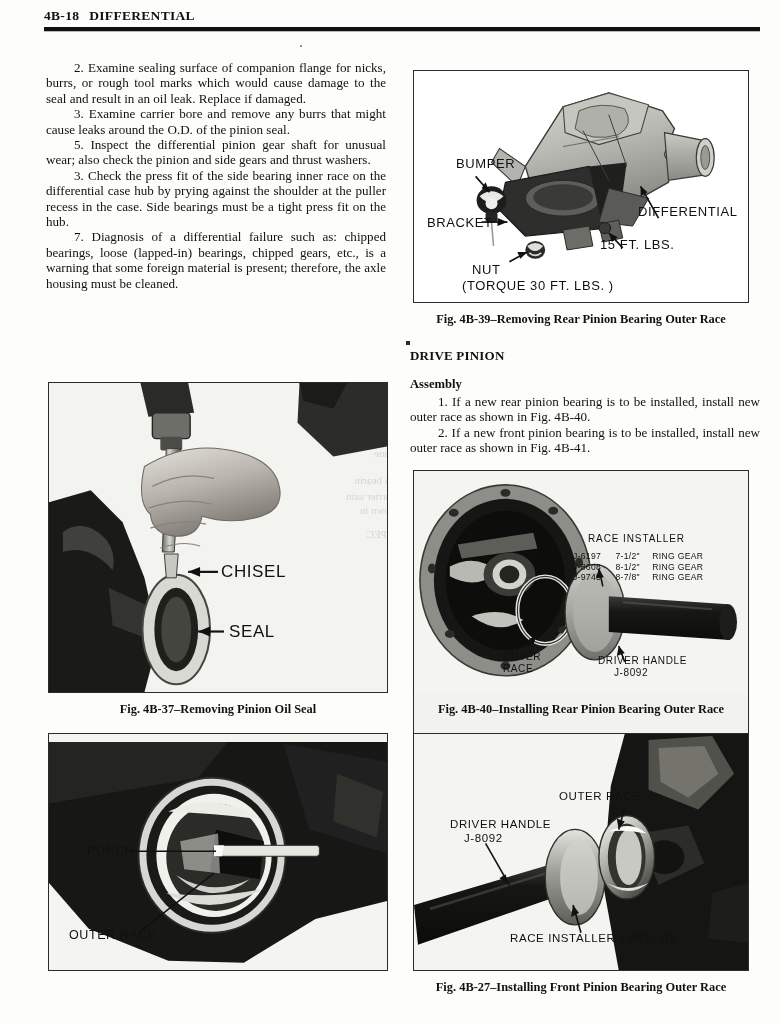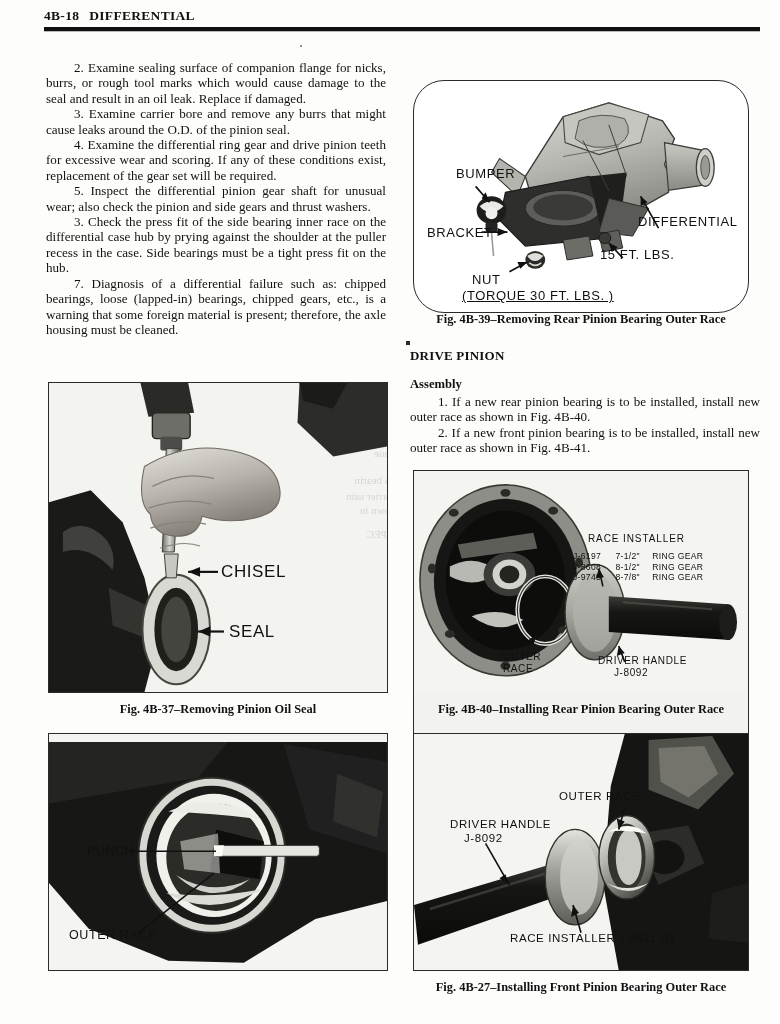"4. Examine the differential ring" p.body { html: <p>4. Examine the differential ring gear and drive pinion teeth for excessive wear and scoring. If any of these conditions exist, replacement of the gear set will be required.</p> -> none }
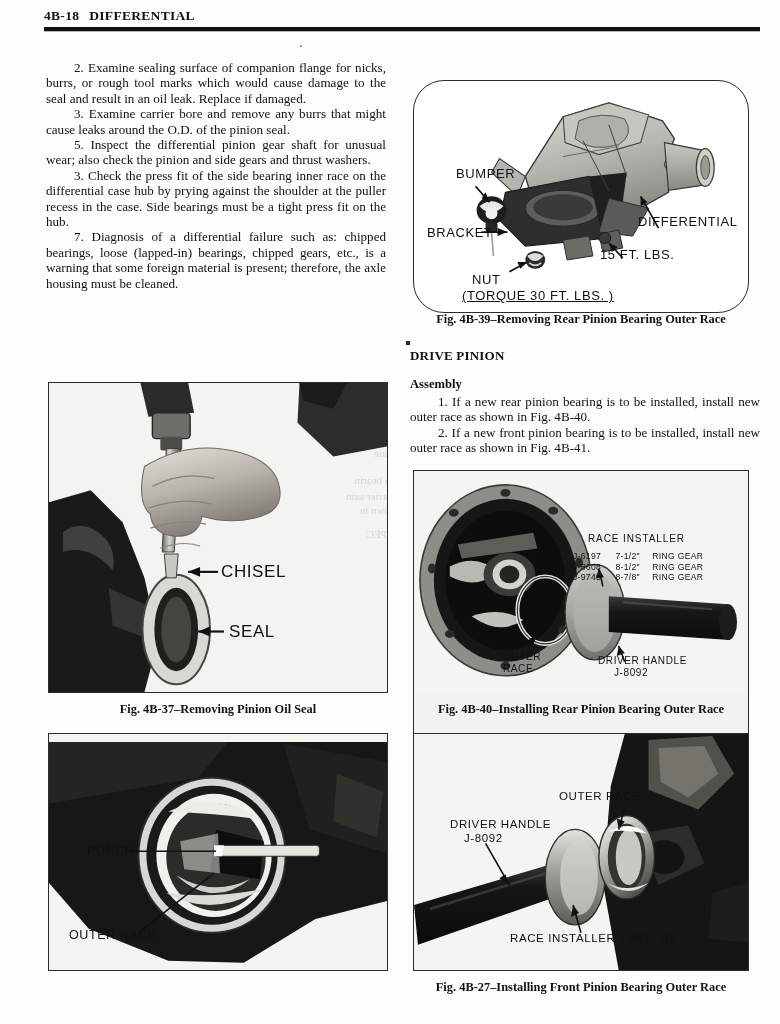"BUMPER" div.frame { border-radius: 31px -> none; top: 80px -> 70px }
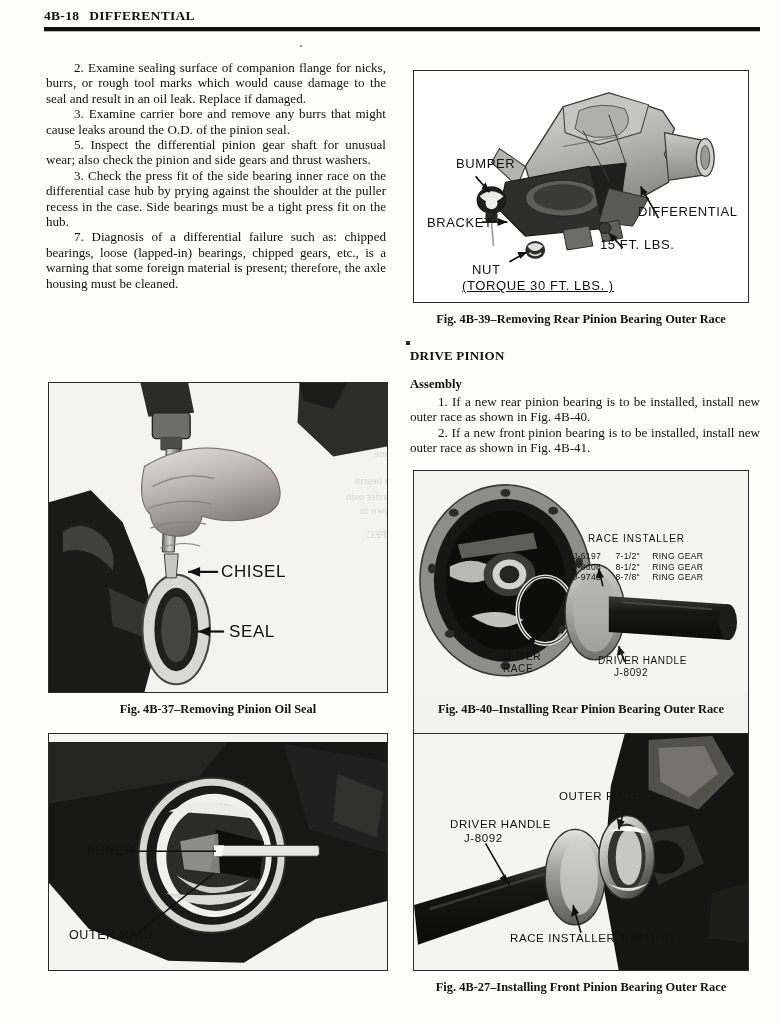"(TORQUE 30 FT. LBS. )" div.lbl { text-decoration: underline -> none }
